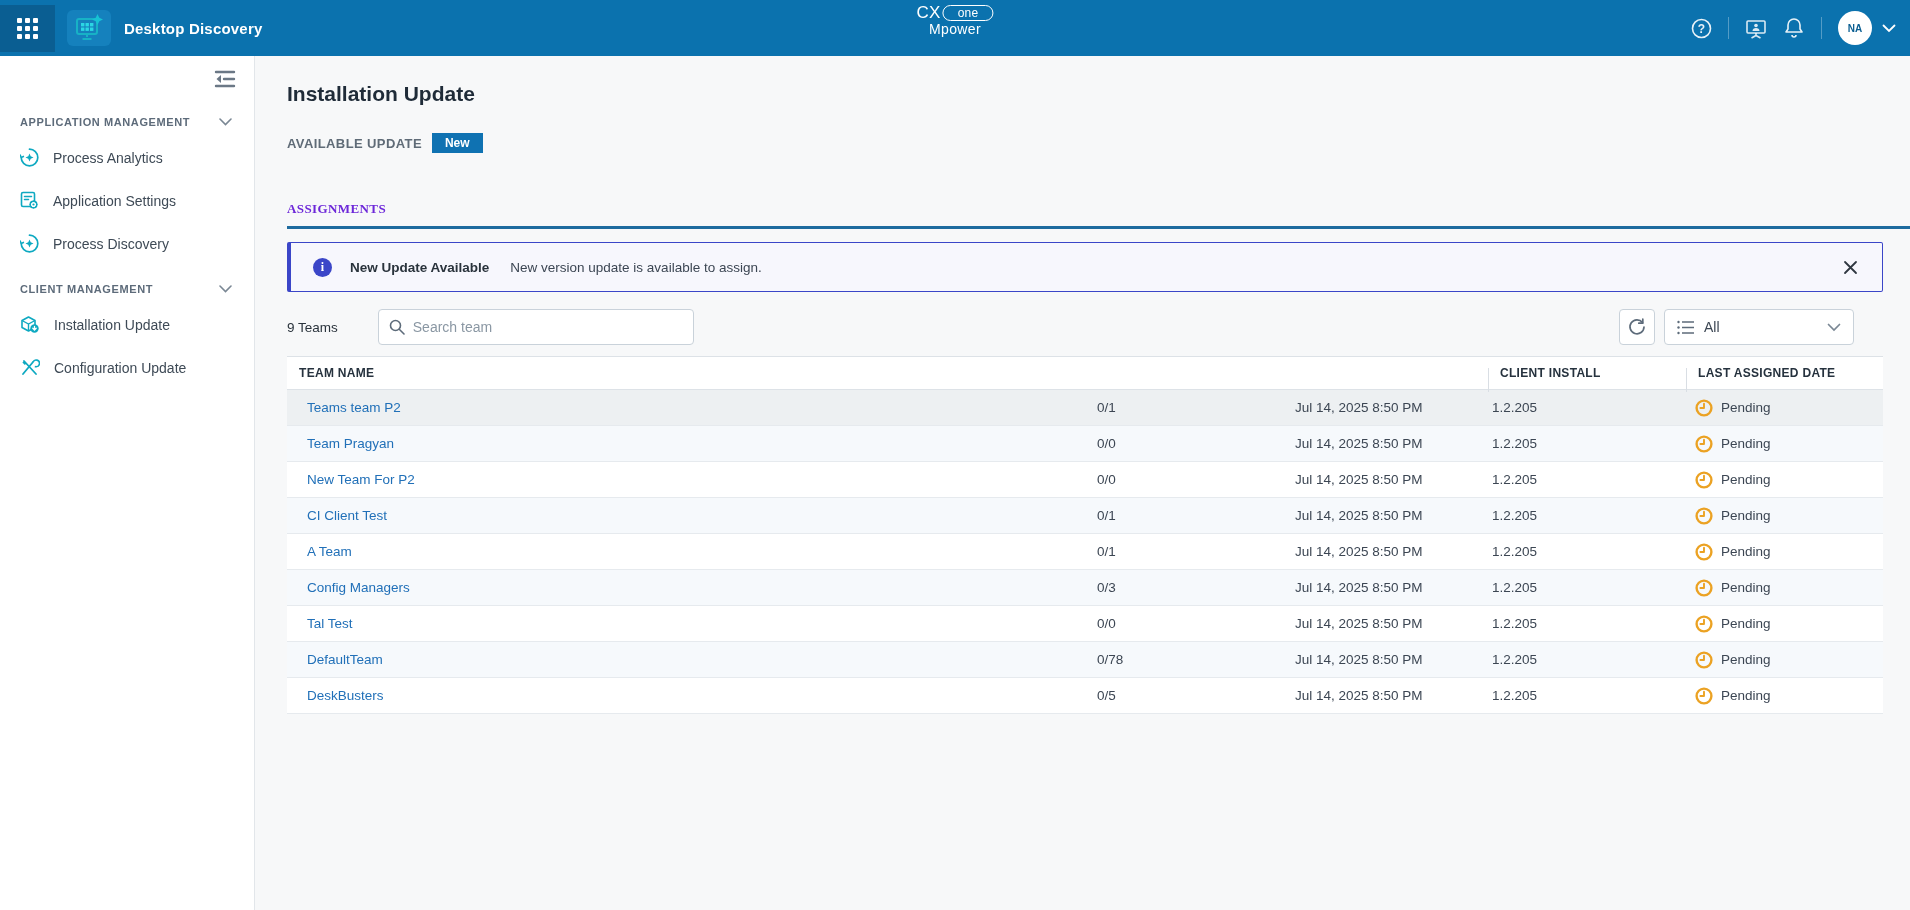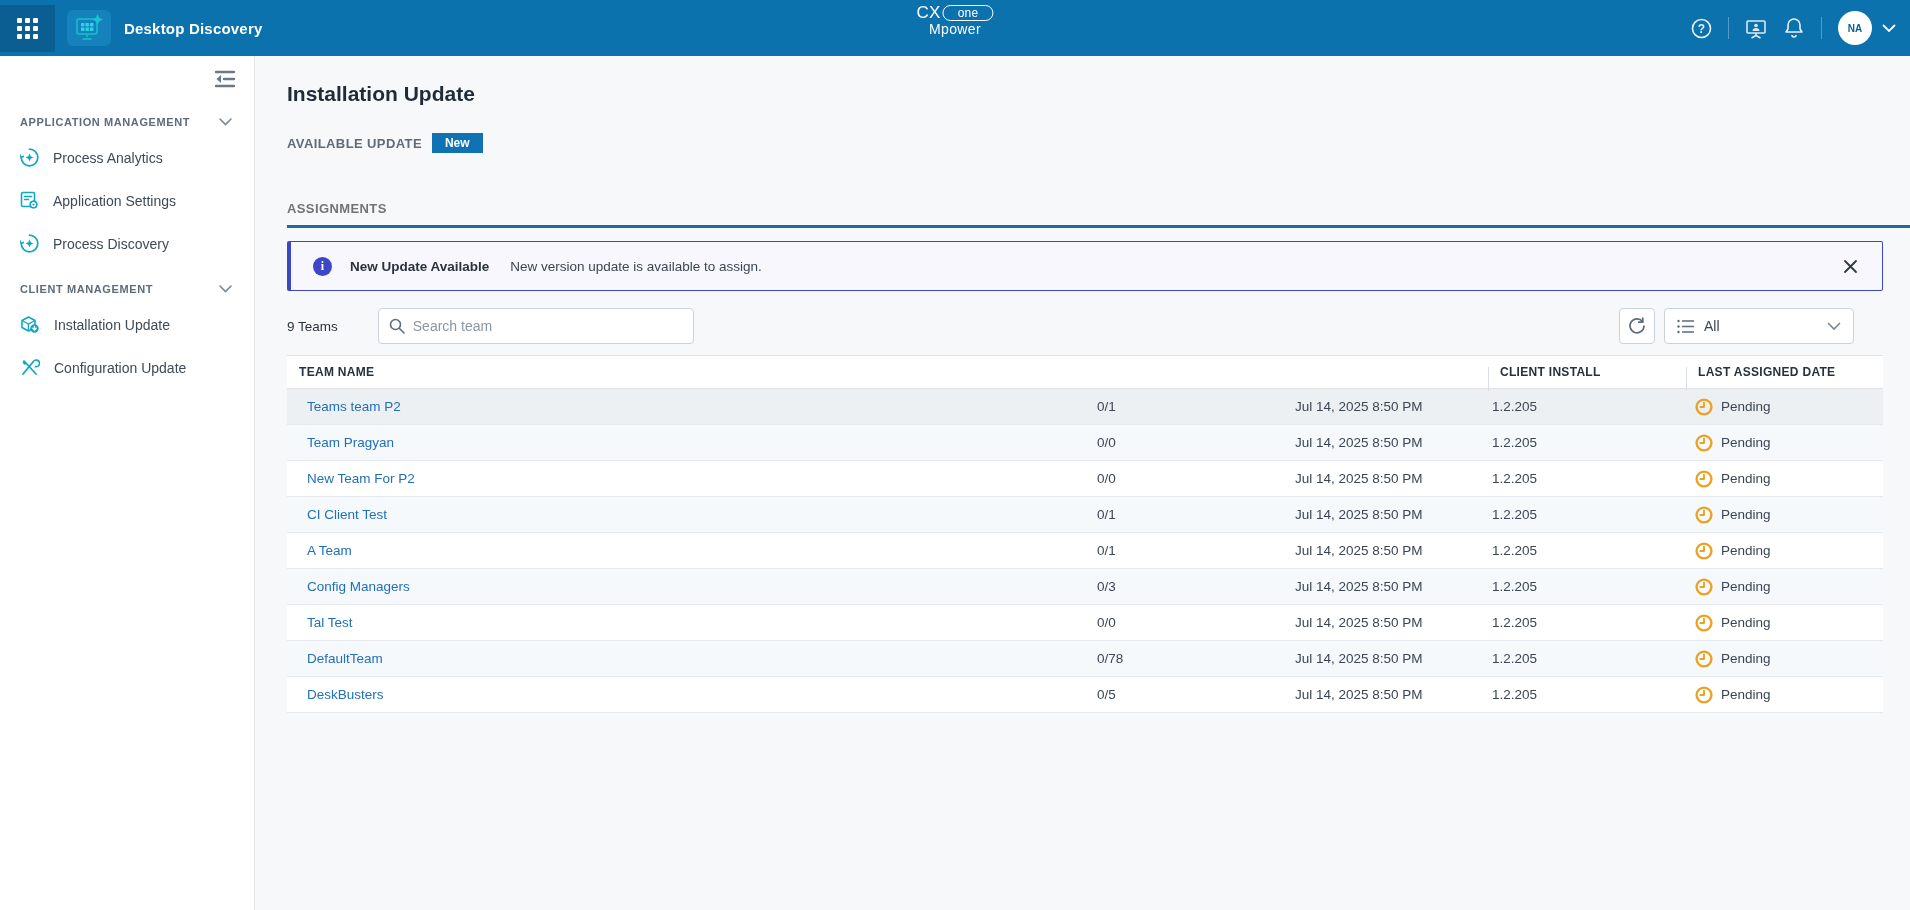"ASSIGNMENTS" .tab.active .tab-label { color: #737373 -> #6d28d9; font-family: none -> Liberation Serif, serif }
